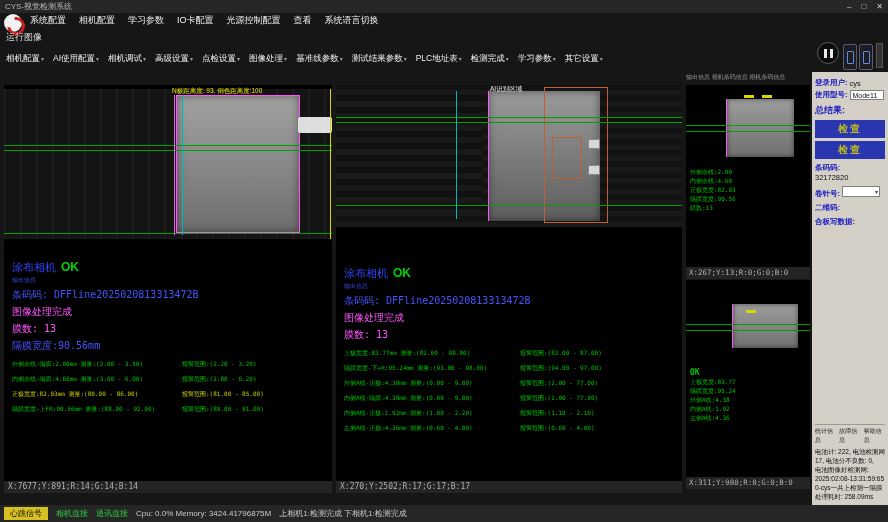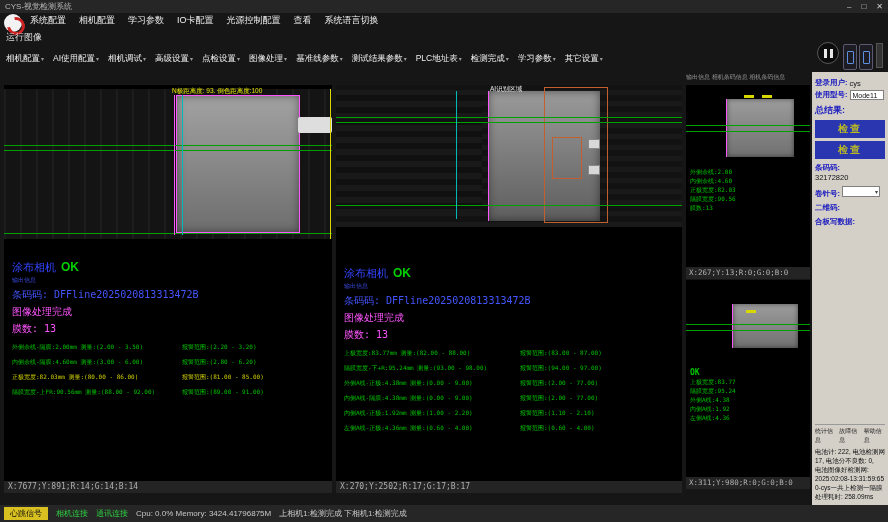"隔膜宽度:90.56mm" div.res-line { html: none -> <div>隔膜宽度:90.56mm</div> }
